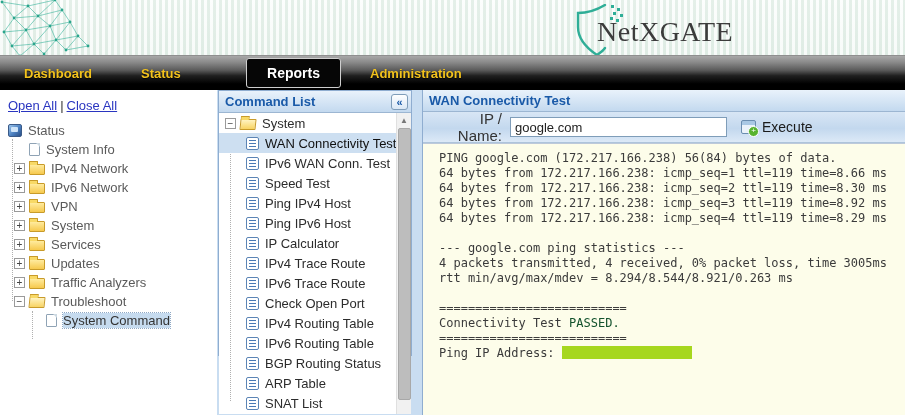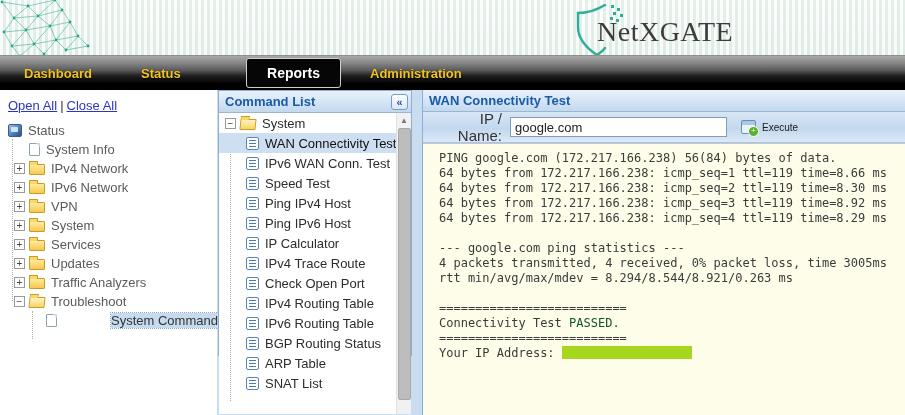"Execute" .execute-btn { font-size: 10px -> 14px }
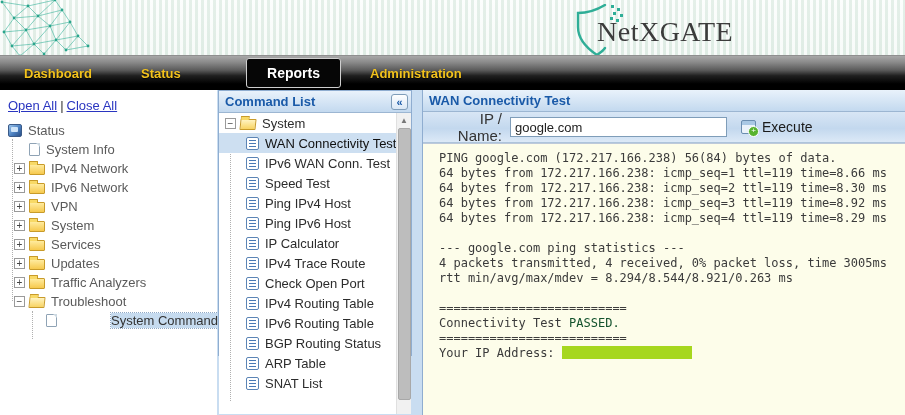"IPv6 Trace Route" div.cmd-row { html: none -> <div> <span></span> <span>IPv6 Trace Route</span> </div> }
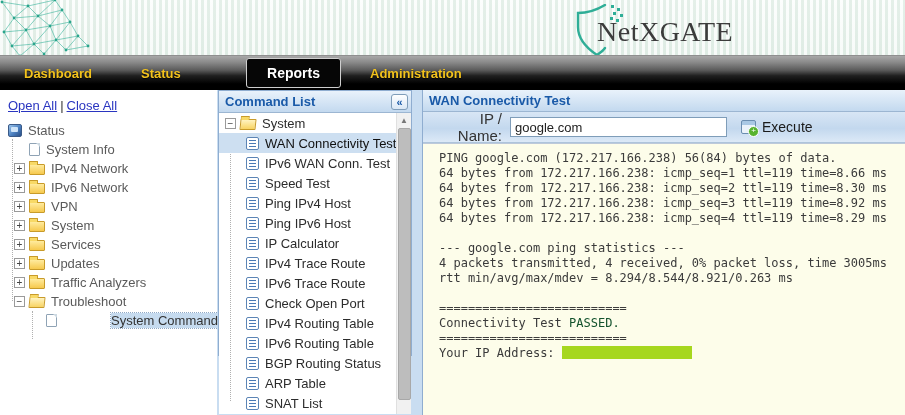"System Command" .tree-row.selected .tlabel { margin-left: 48px -> none }
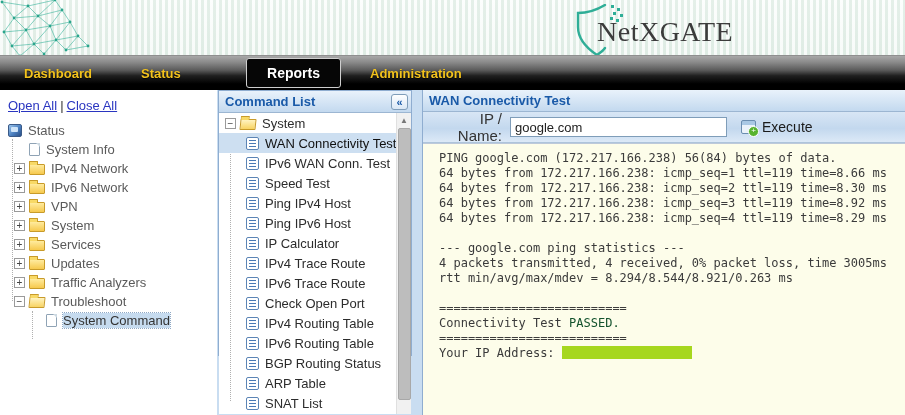"Your IP Address:" span { text: Your -> Ping }
